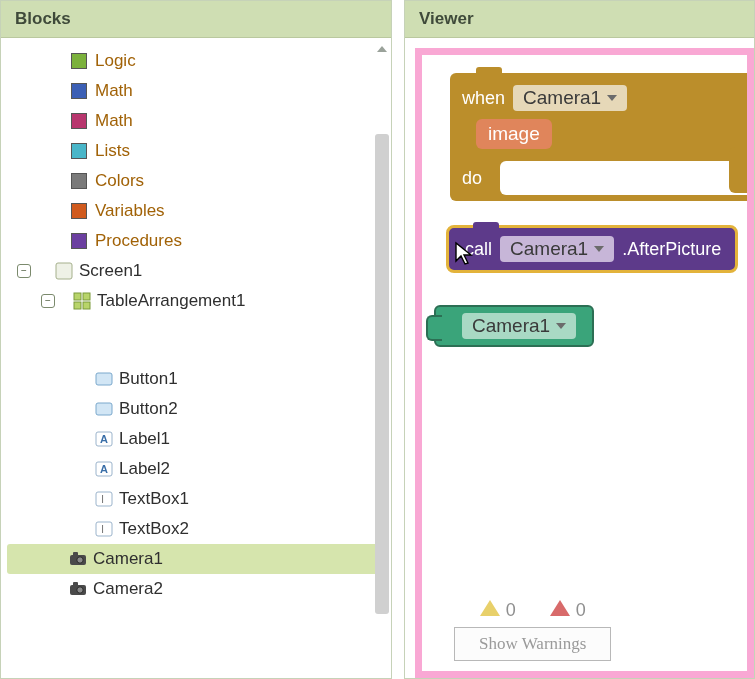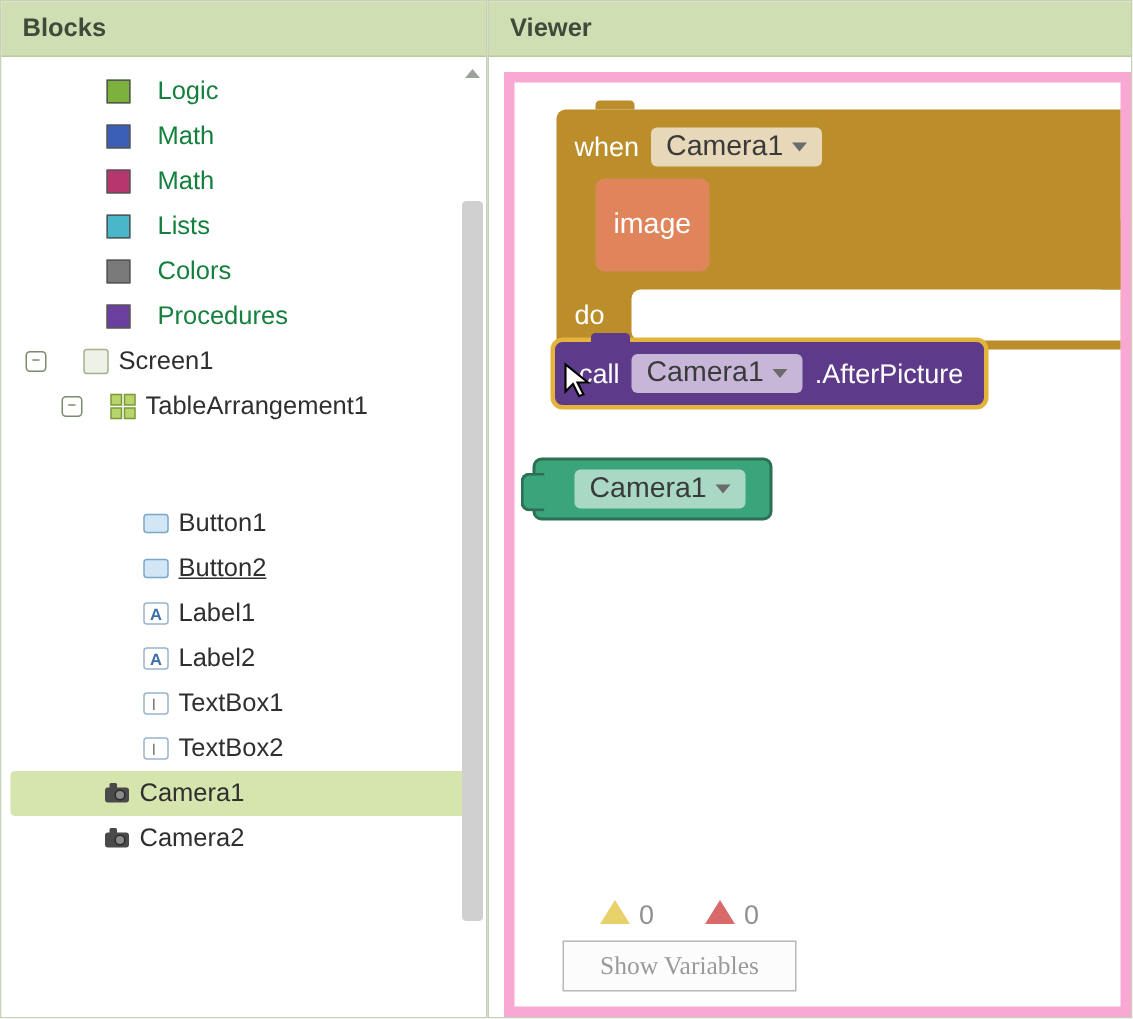"Blocks" .blocks-panel { width: 325px -> 392px }
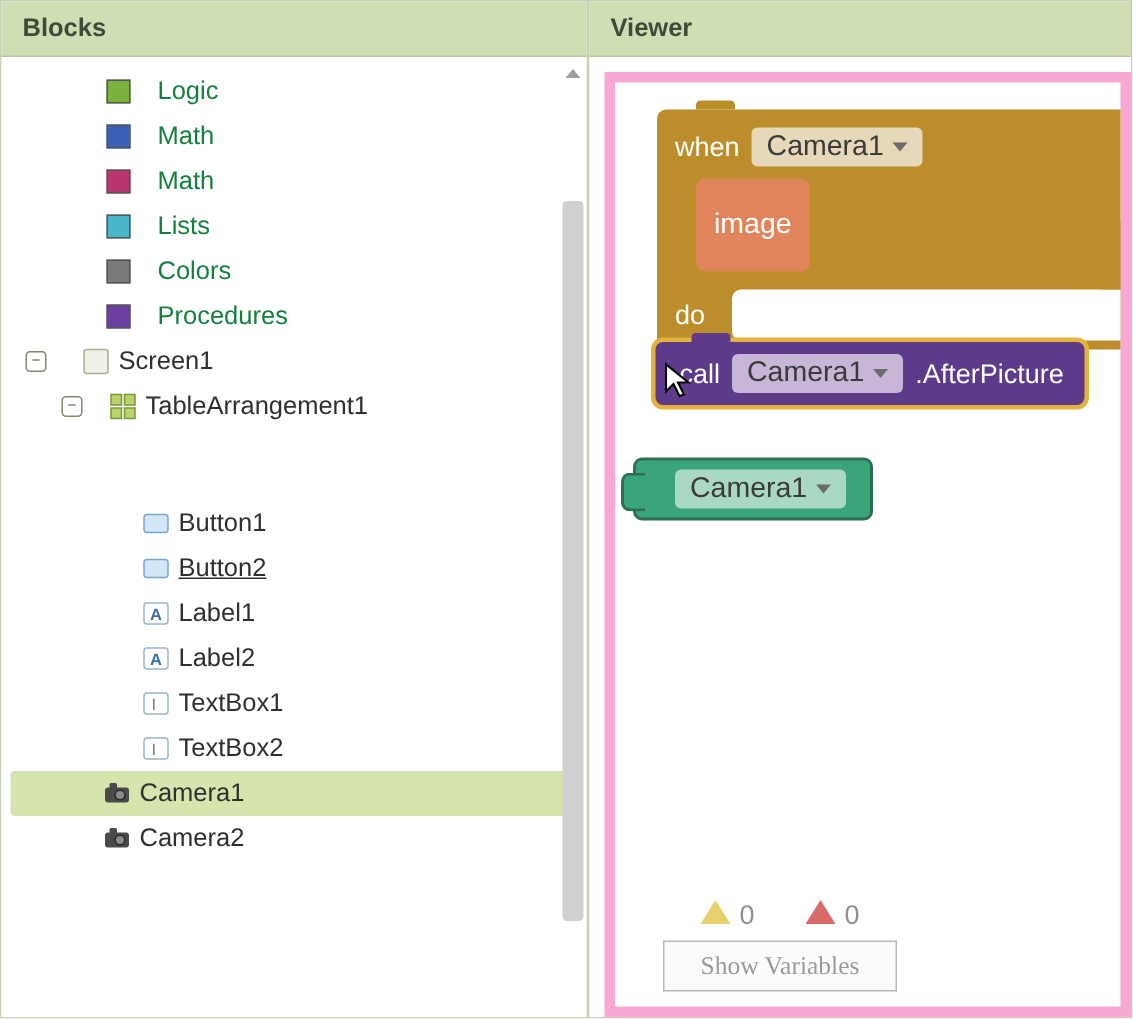"Viewer" .viewer-panel { margin-left: 0 -> 12px }
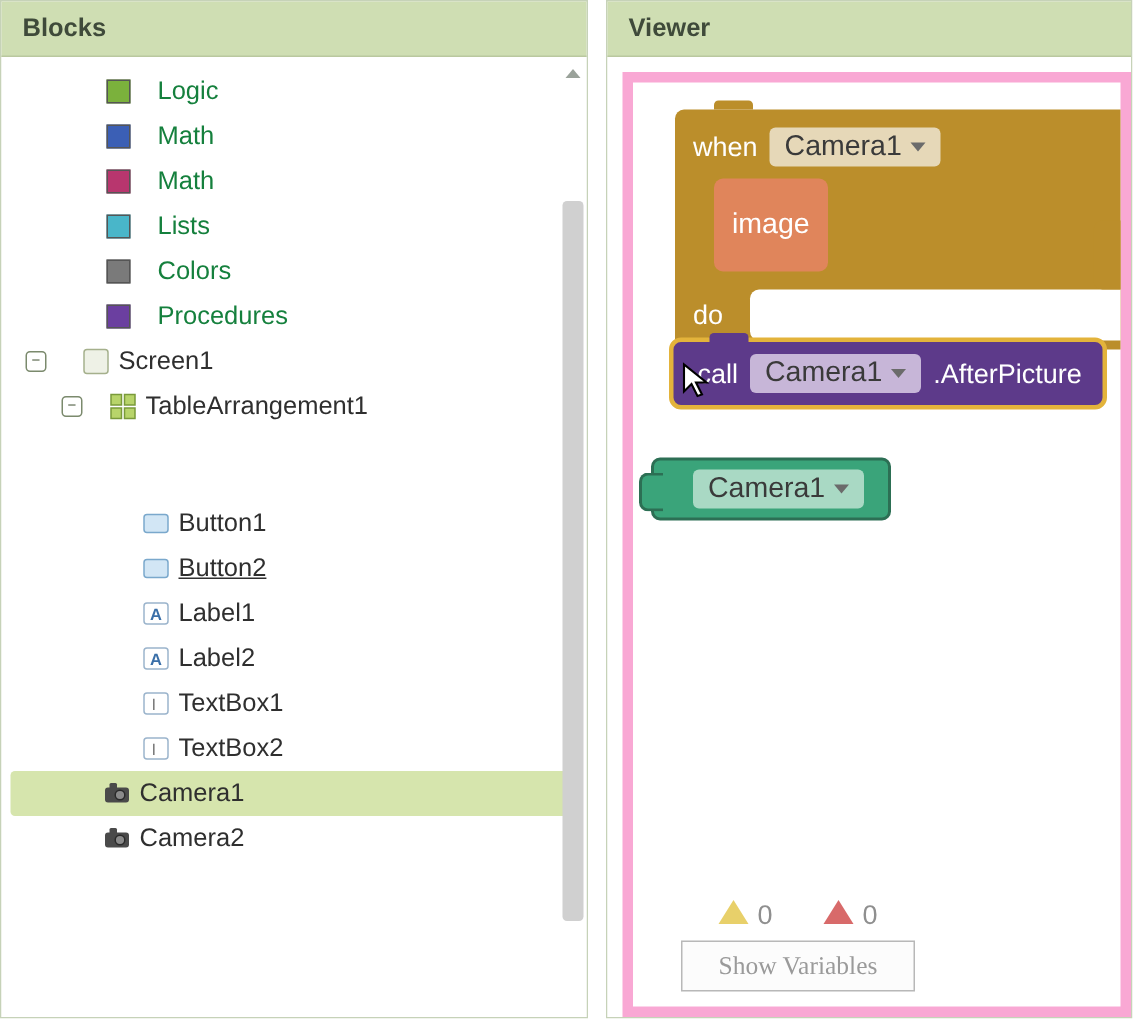"Logic" .cat-row { color: #15803d -> #a16207; gap: 18px -> 8px }
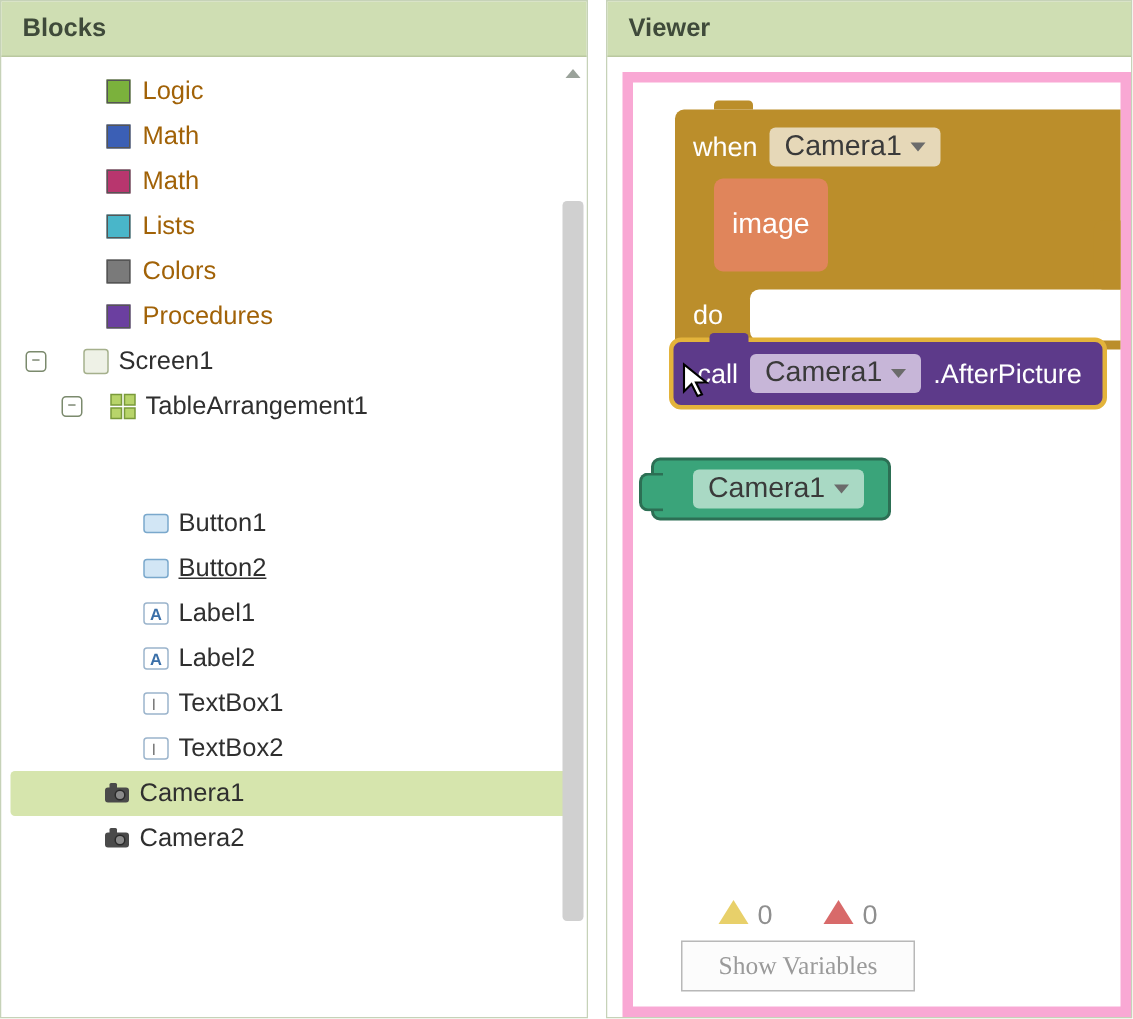"image" .image-pill { padding: 20px 12px -> 4px 12px }
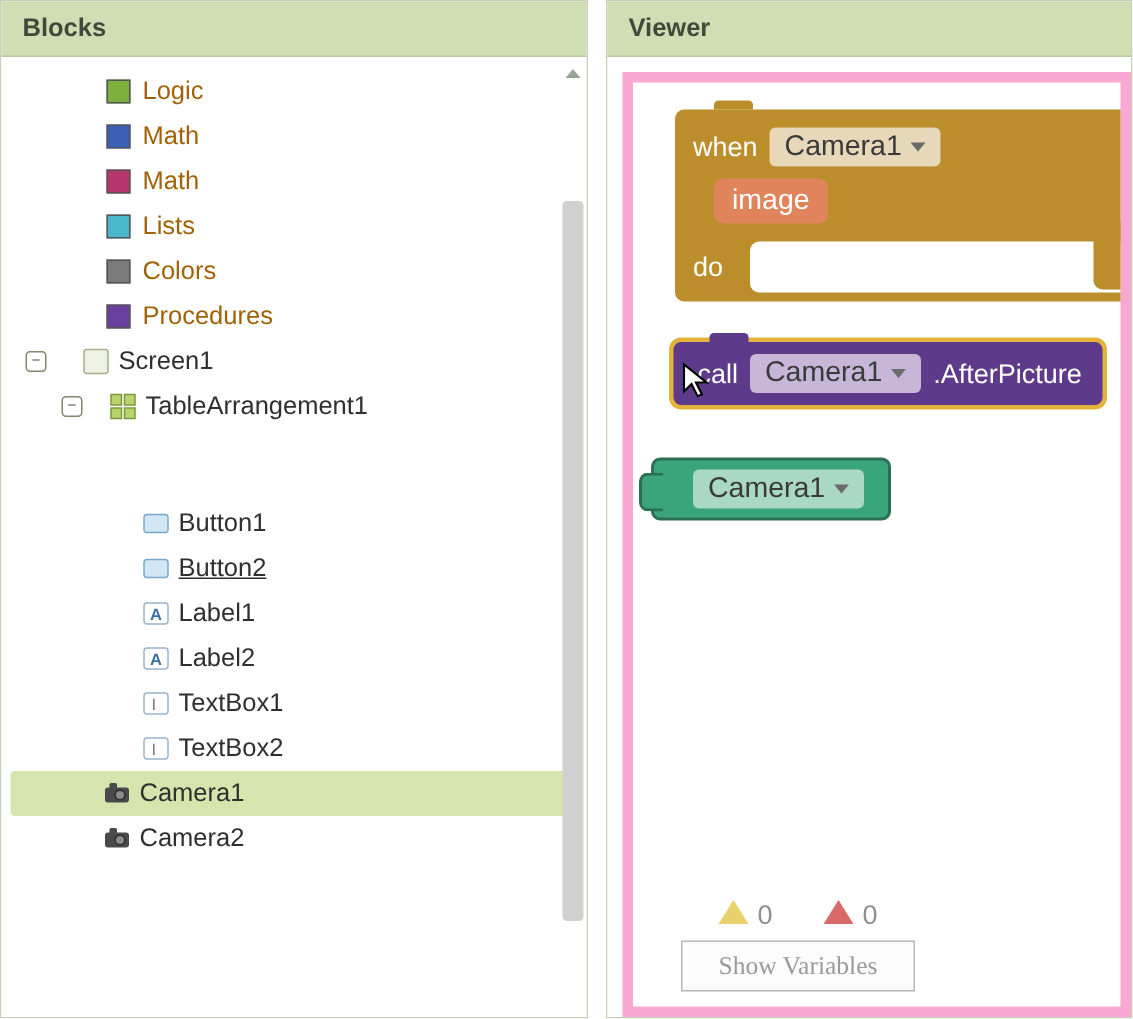"Variables" div.cat-row { html: none -> <div> <span></span> <span>Variables</span> </div> }
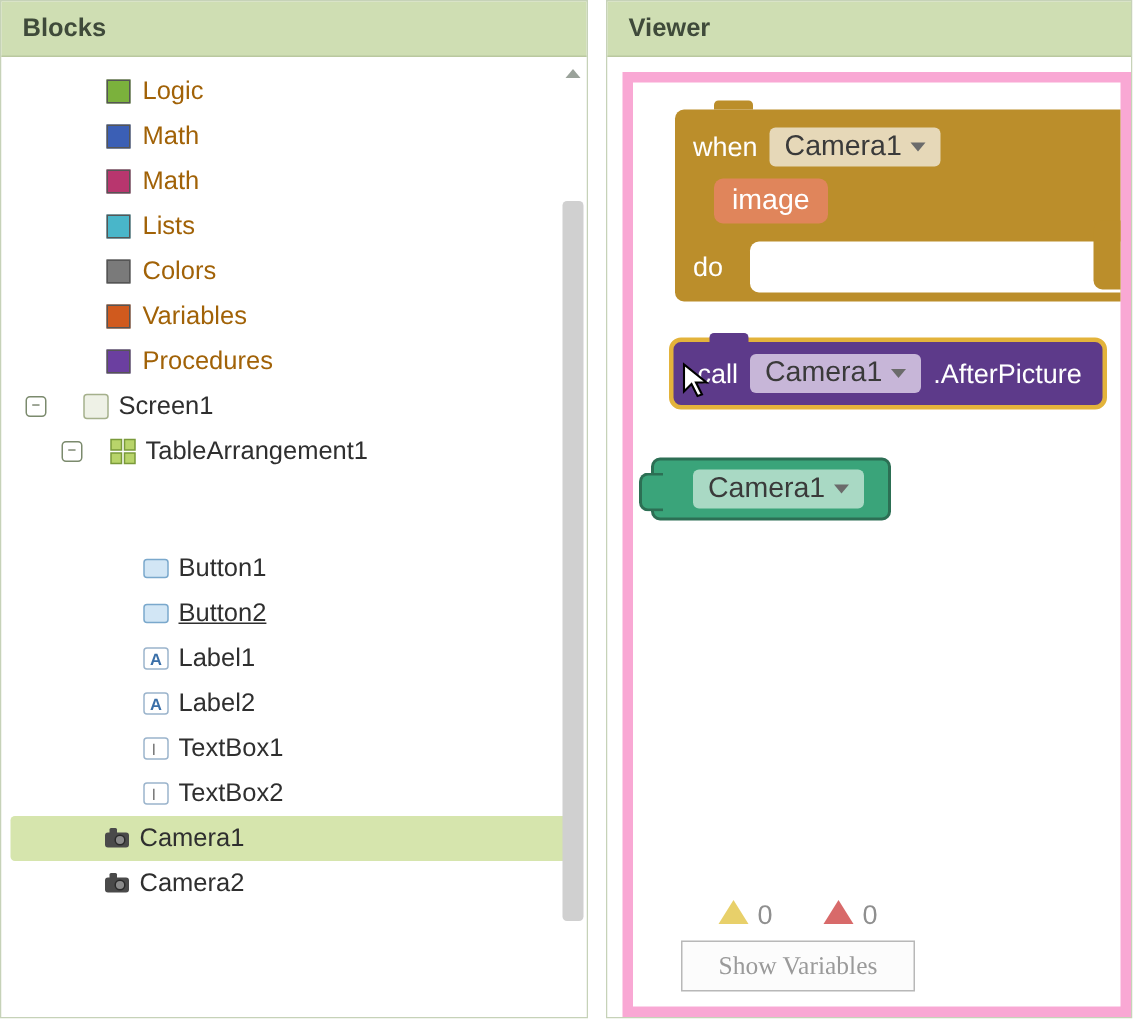"Button2" div.tree-row { text-decoration: underline -> none }
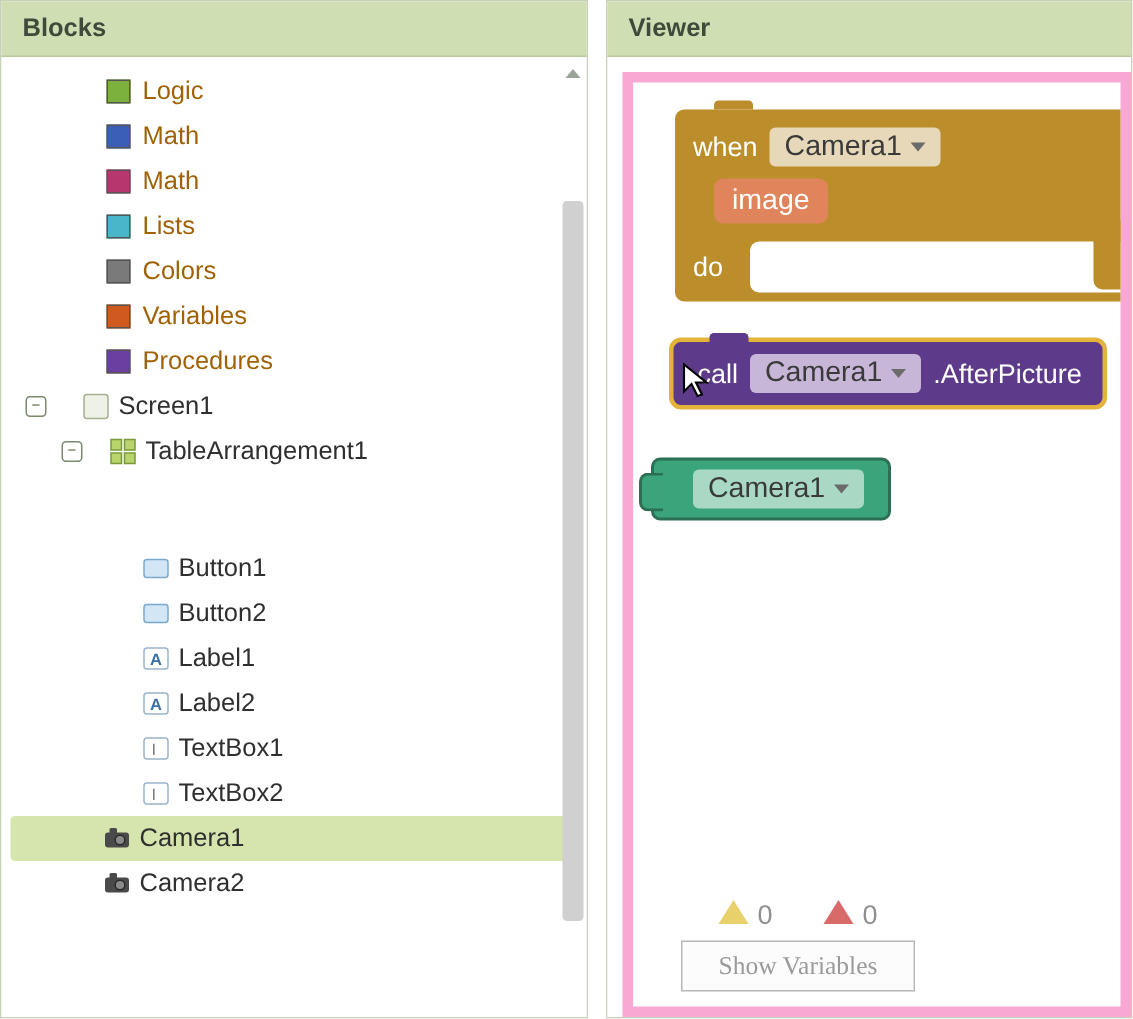"Show Variables" button.show-warn-btn { text: Variables -> Warnings }
